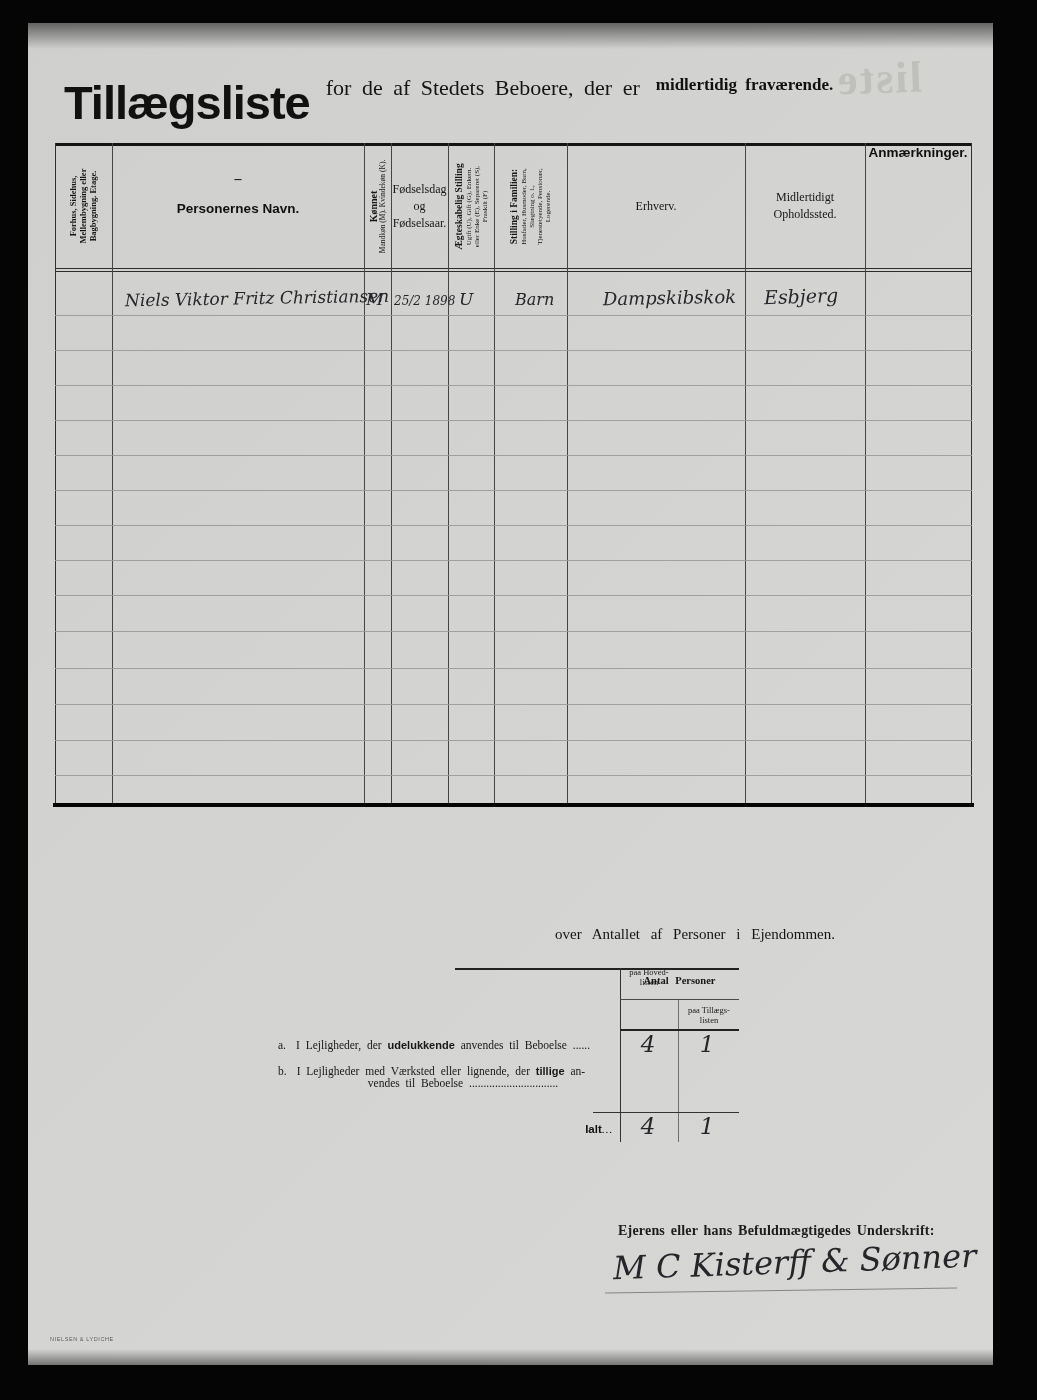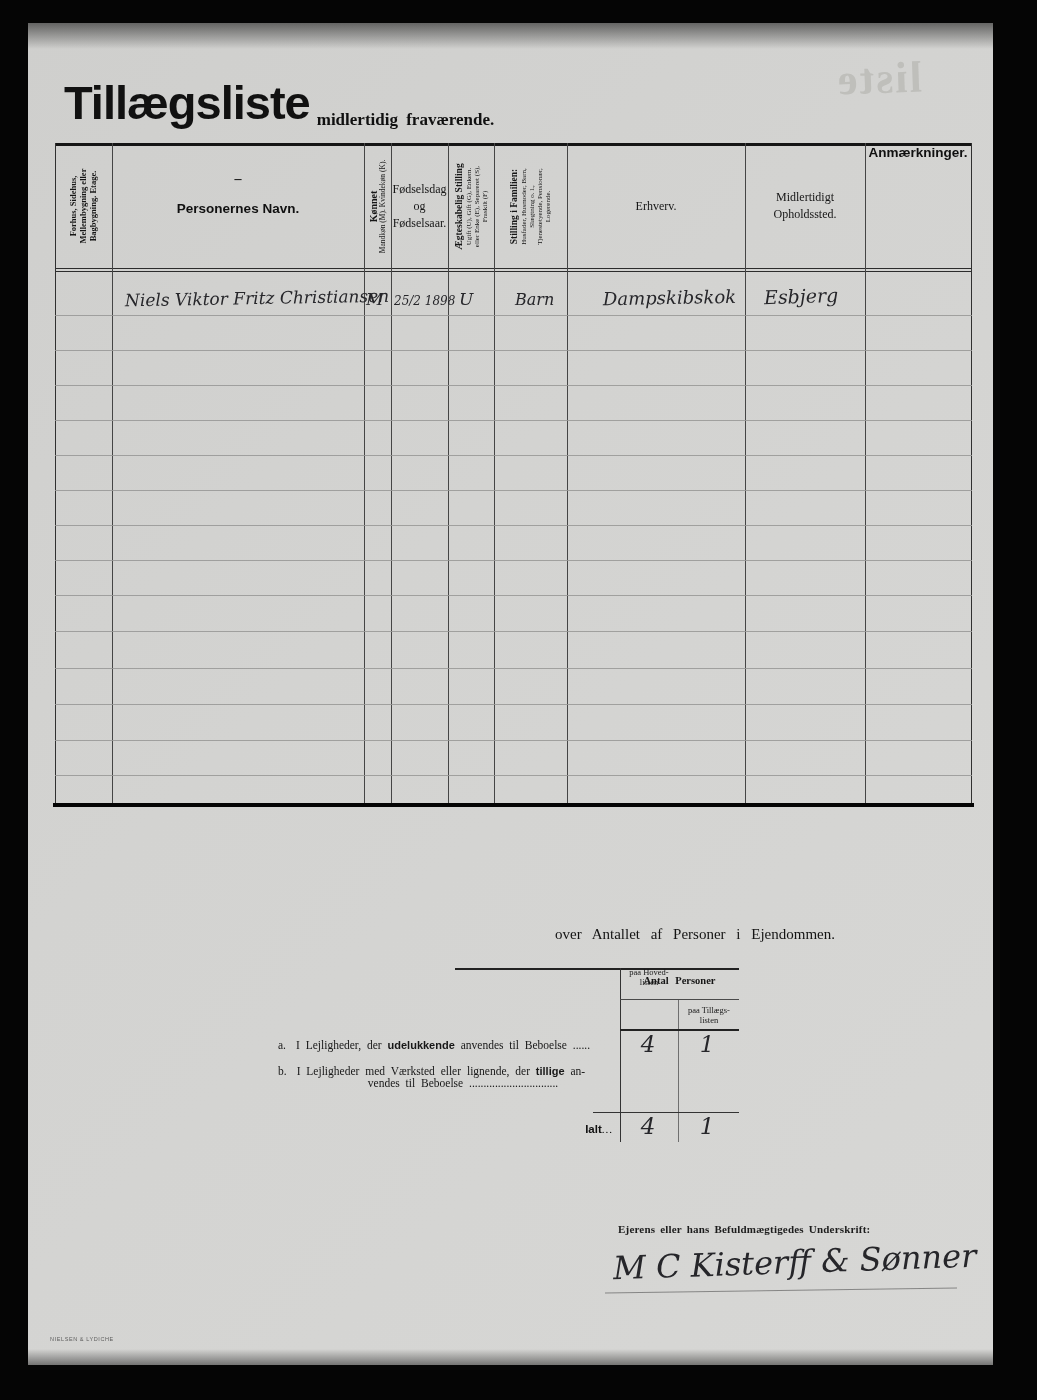"Tillægsliste" .title-row { align-items: flex-end -> flex-start; gap: 7px -> 16px }
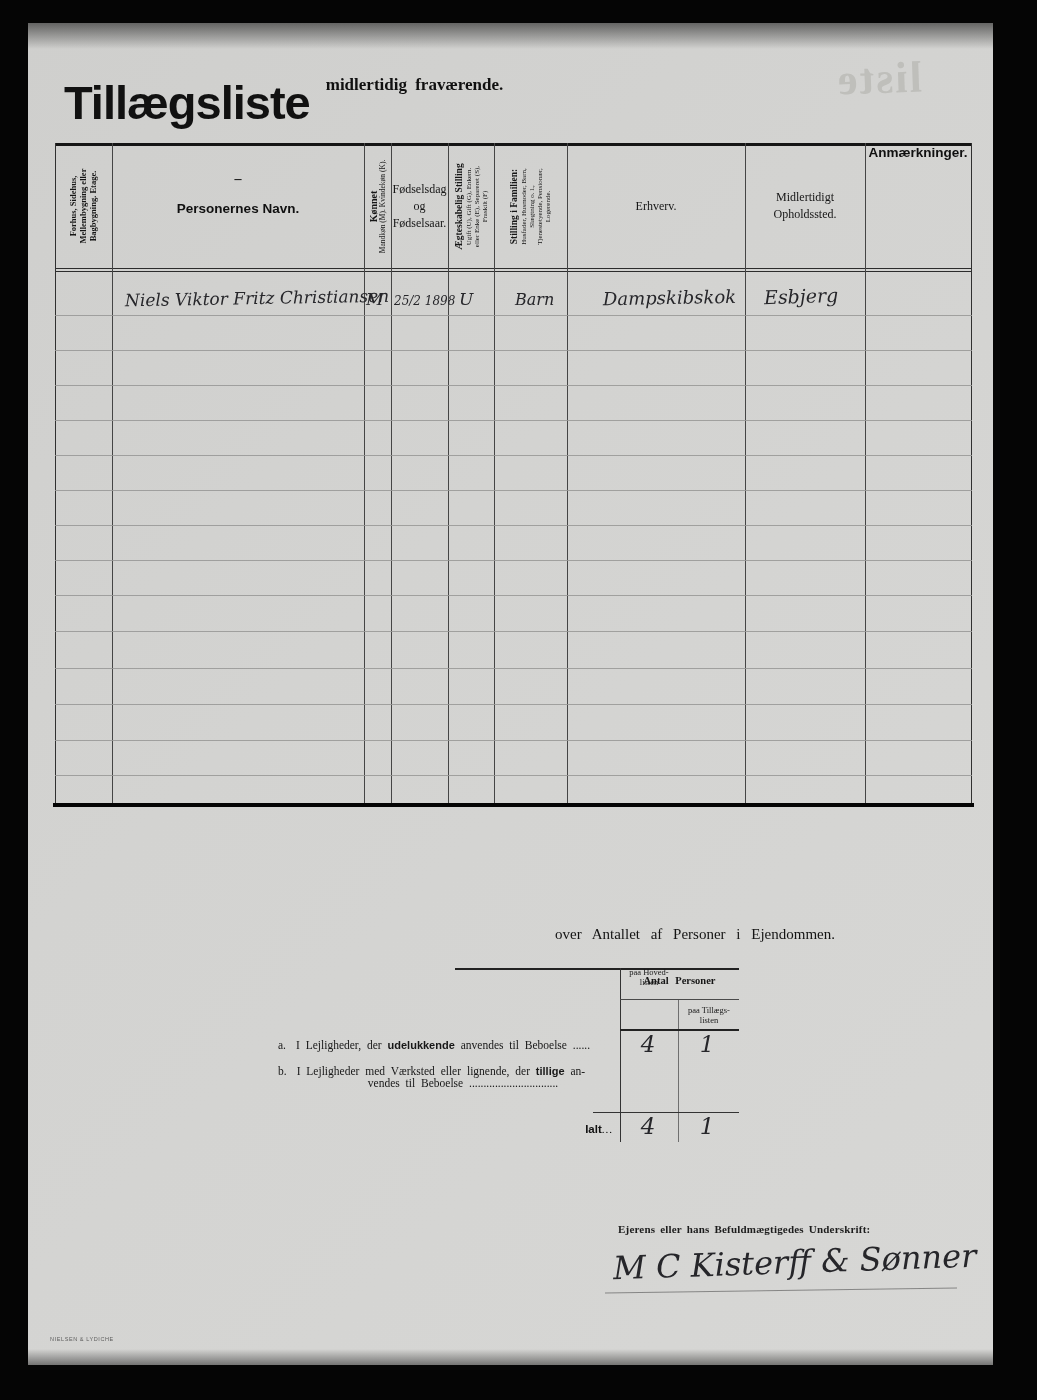"for de af Stedets Beboere," span.t-rest { html: none -> <span>for de af Stedets Beboere, der er</span> }
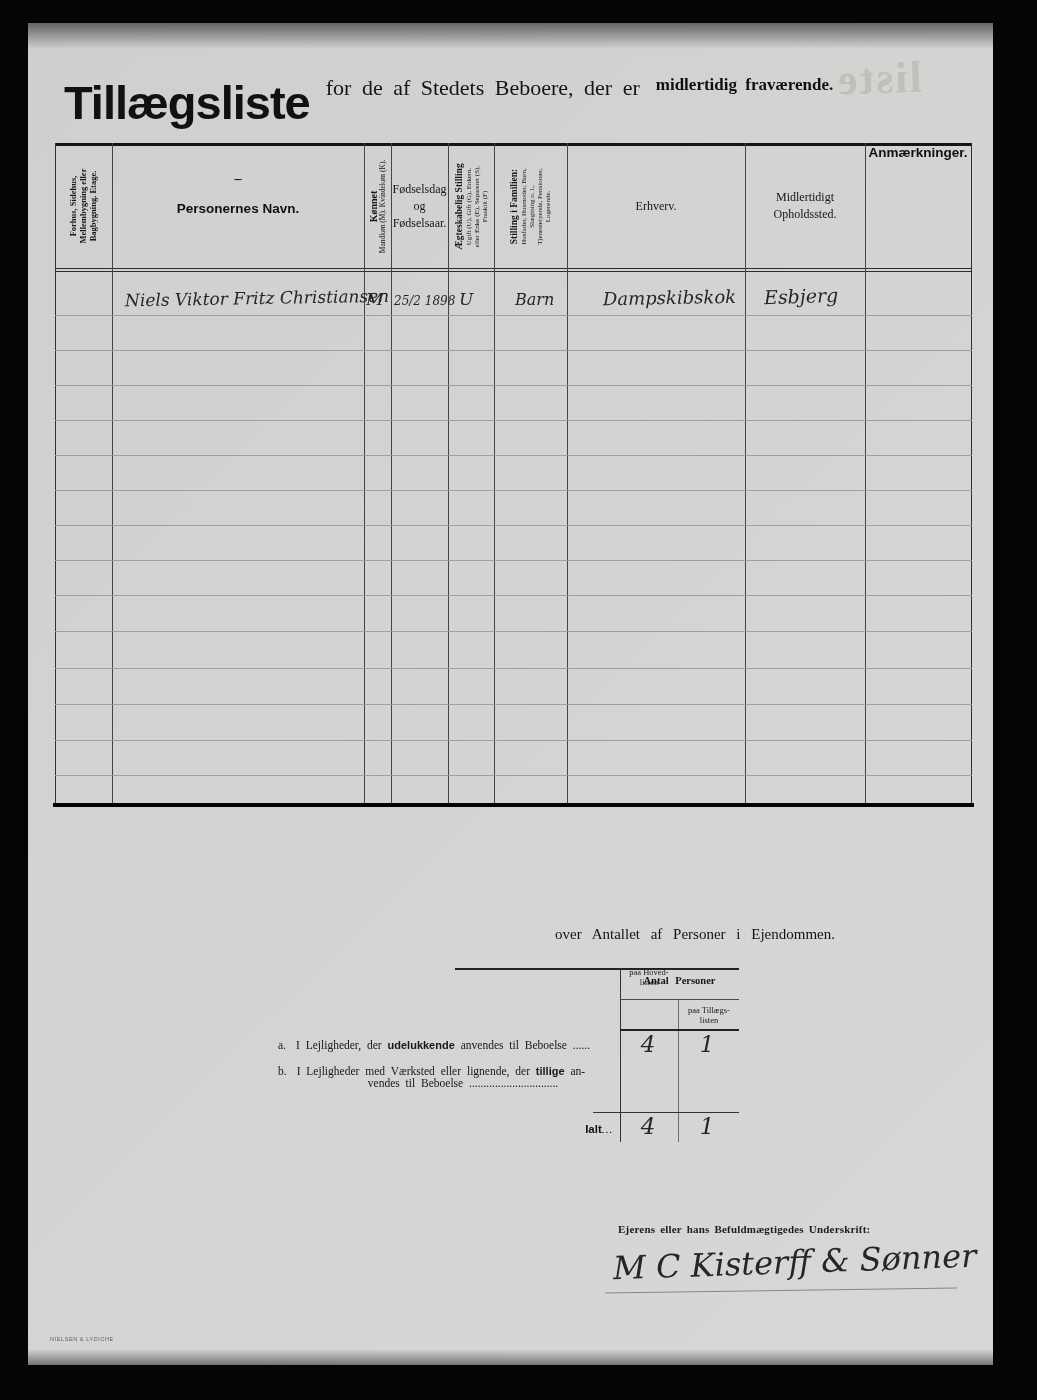"Ejerens eller hans Befuldmægtigedes" .sig-label { font-size: 11px -> 14px }
